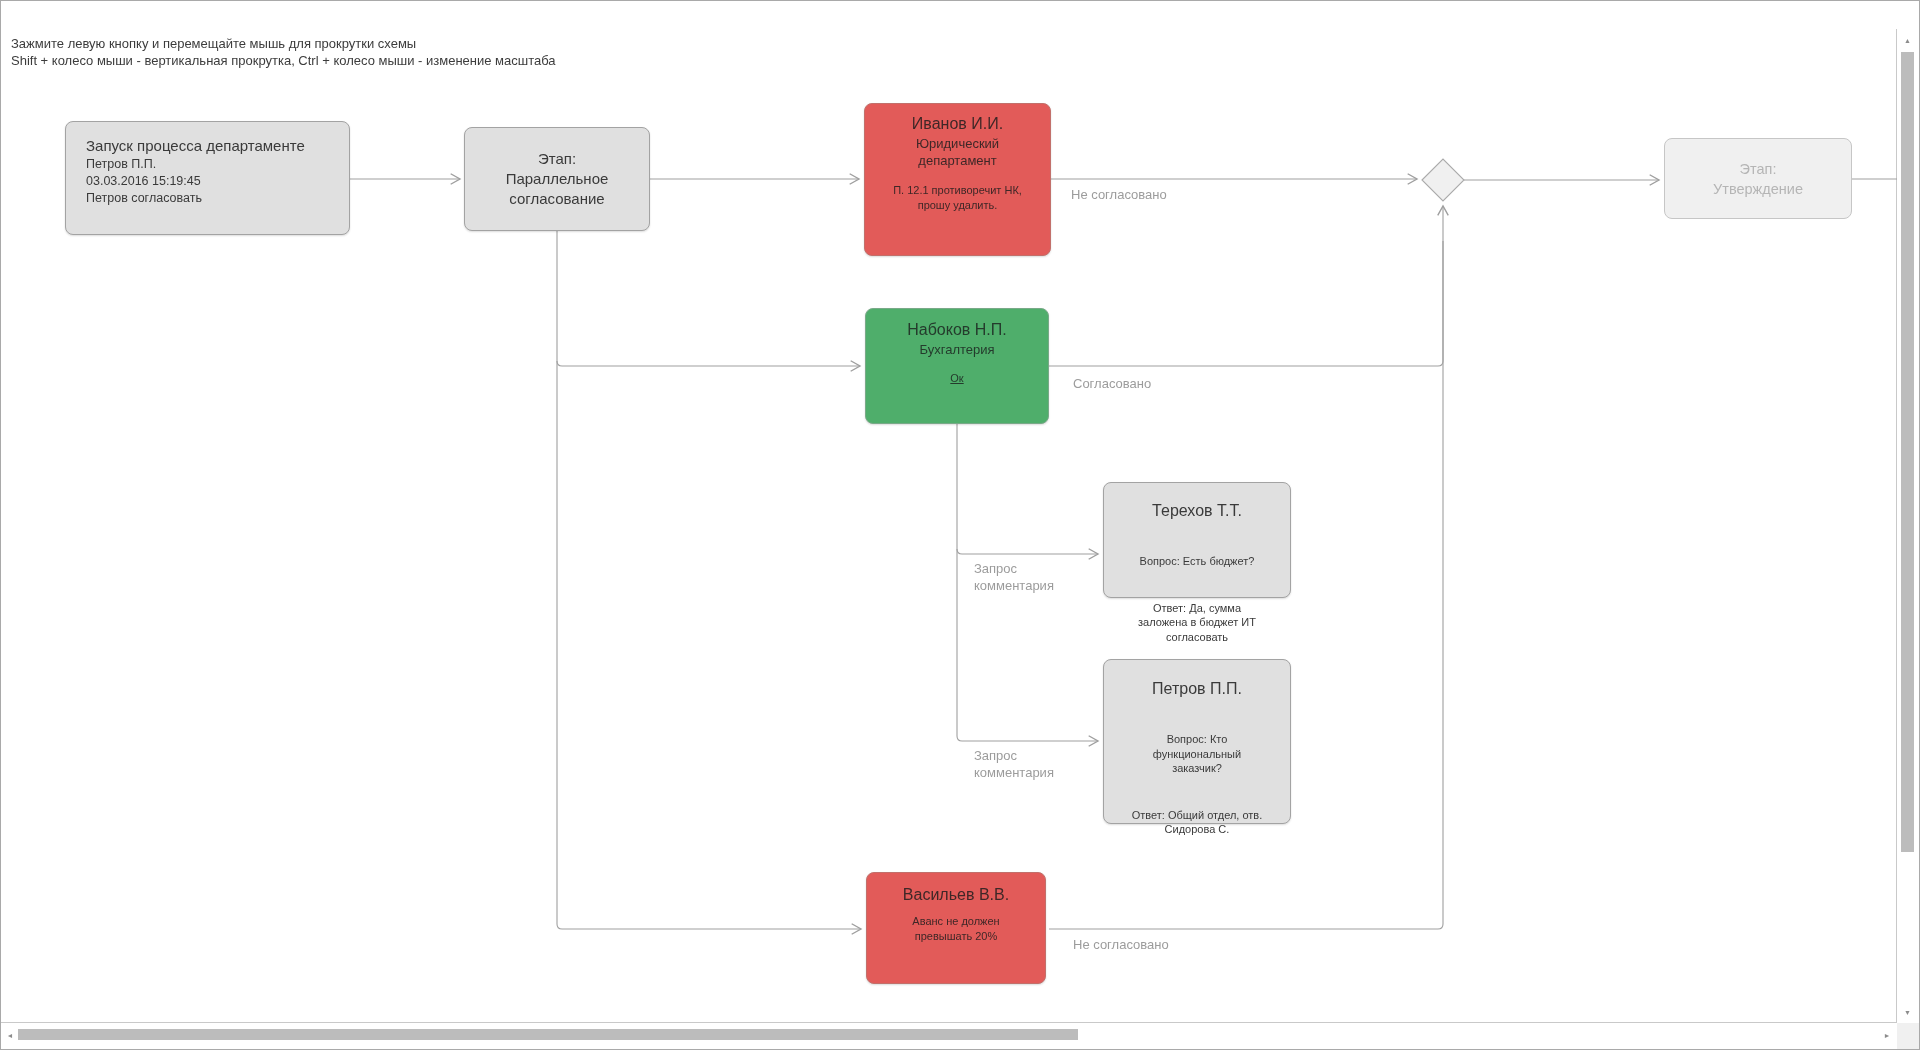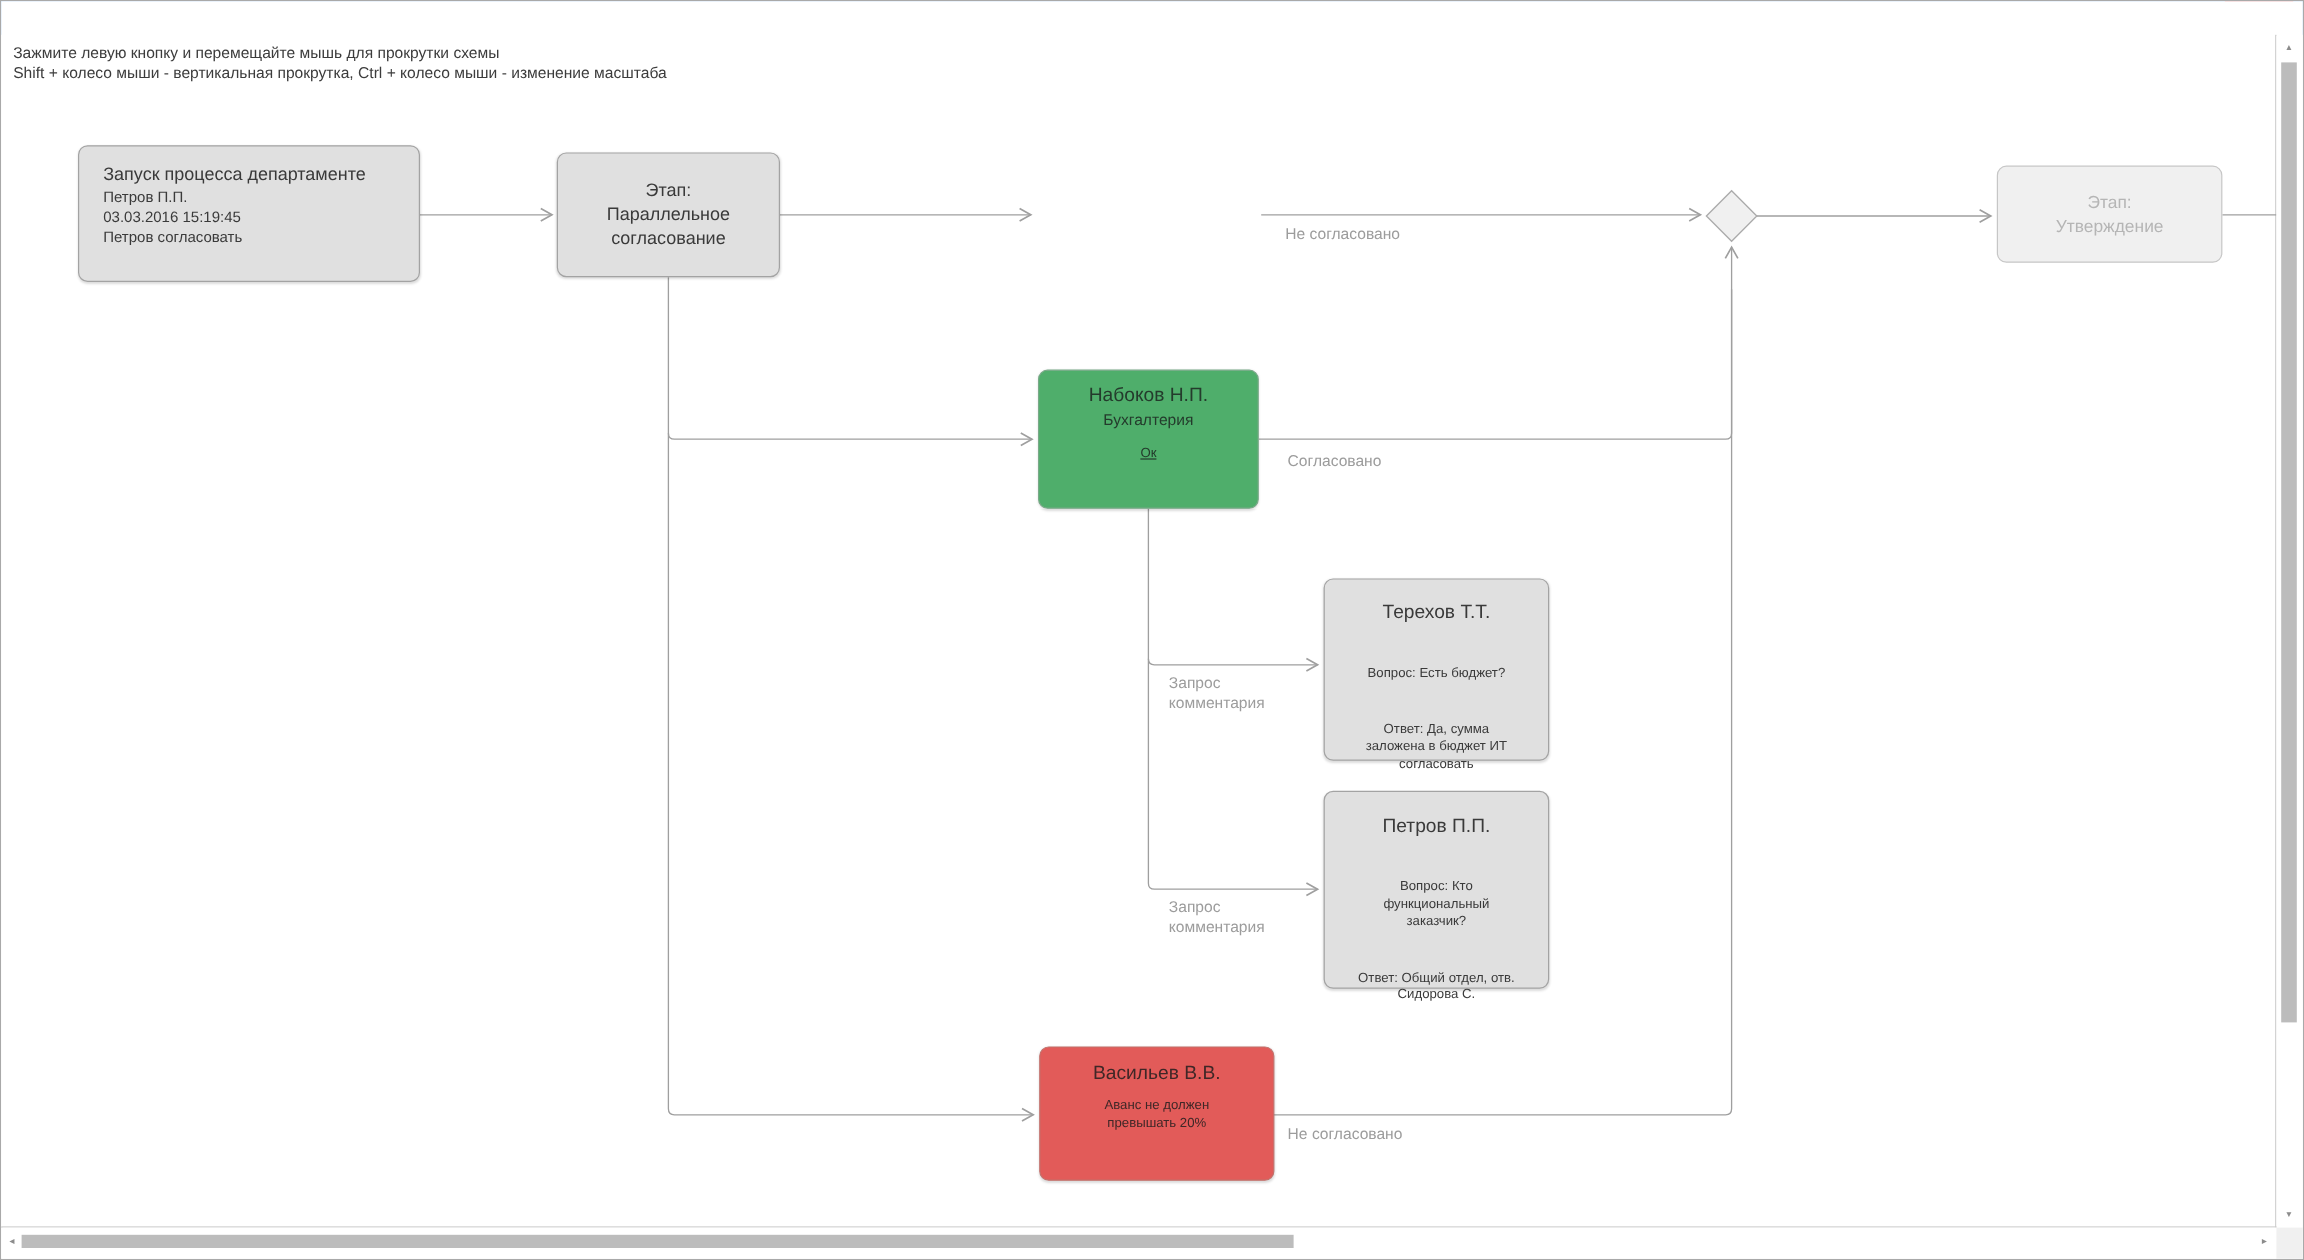"Иванов И.И." div.node { html: none -> <div> <div>Иванов И.И.</div> <div>Юридический департамент</div> <div>П. 12.1 противоречит НК, прошу удалить.</div> </div> }
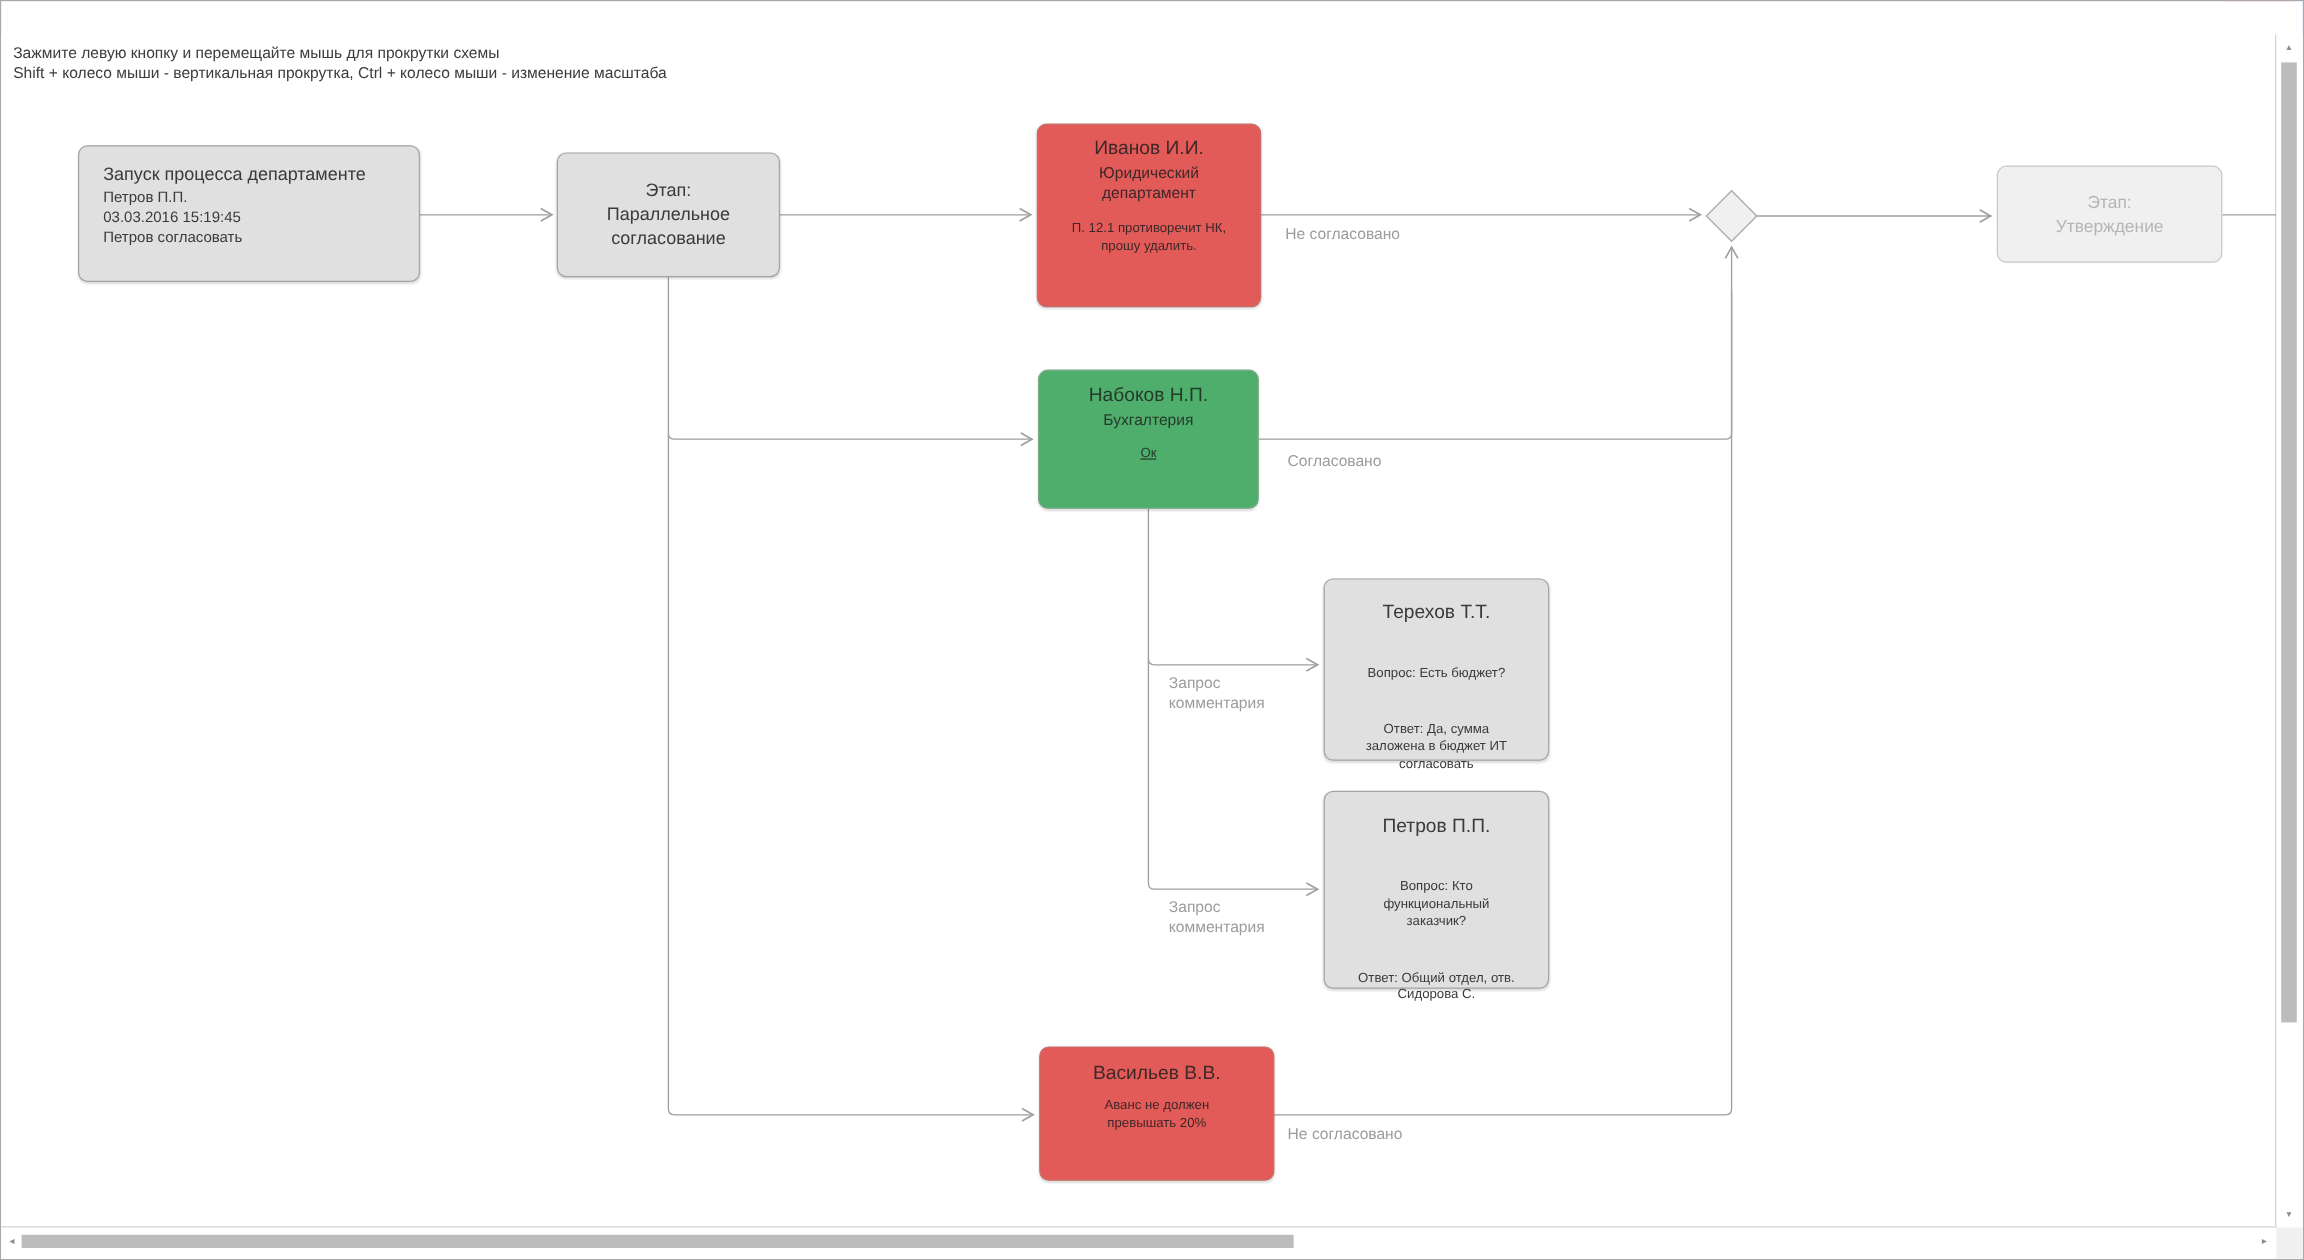"Терехов Т.Т." #n-terekhov { height: 152px -> 116px }
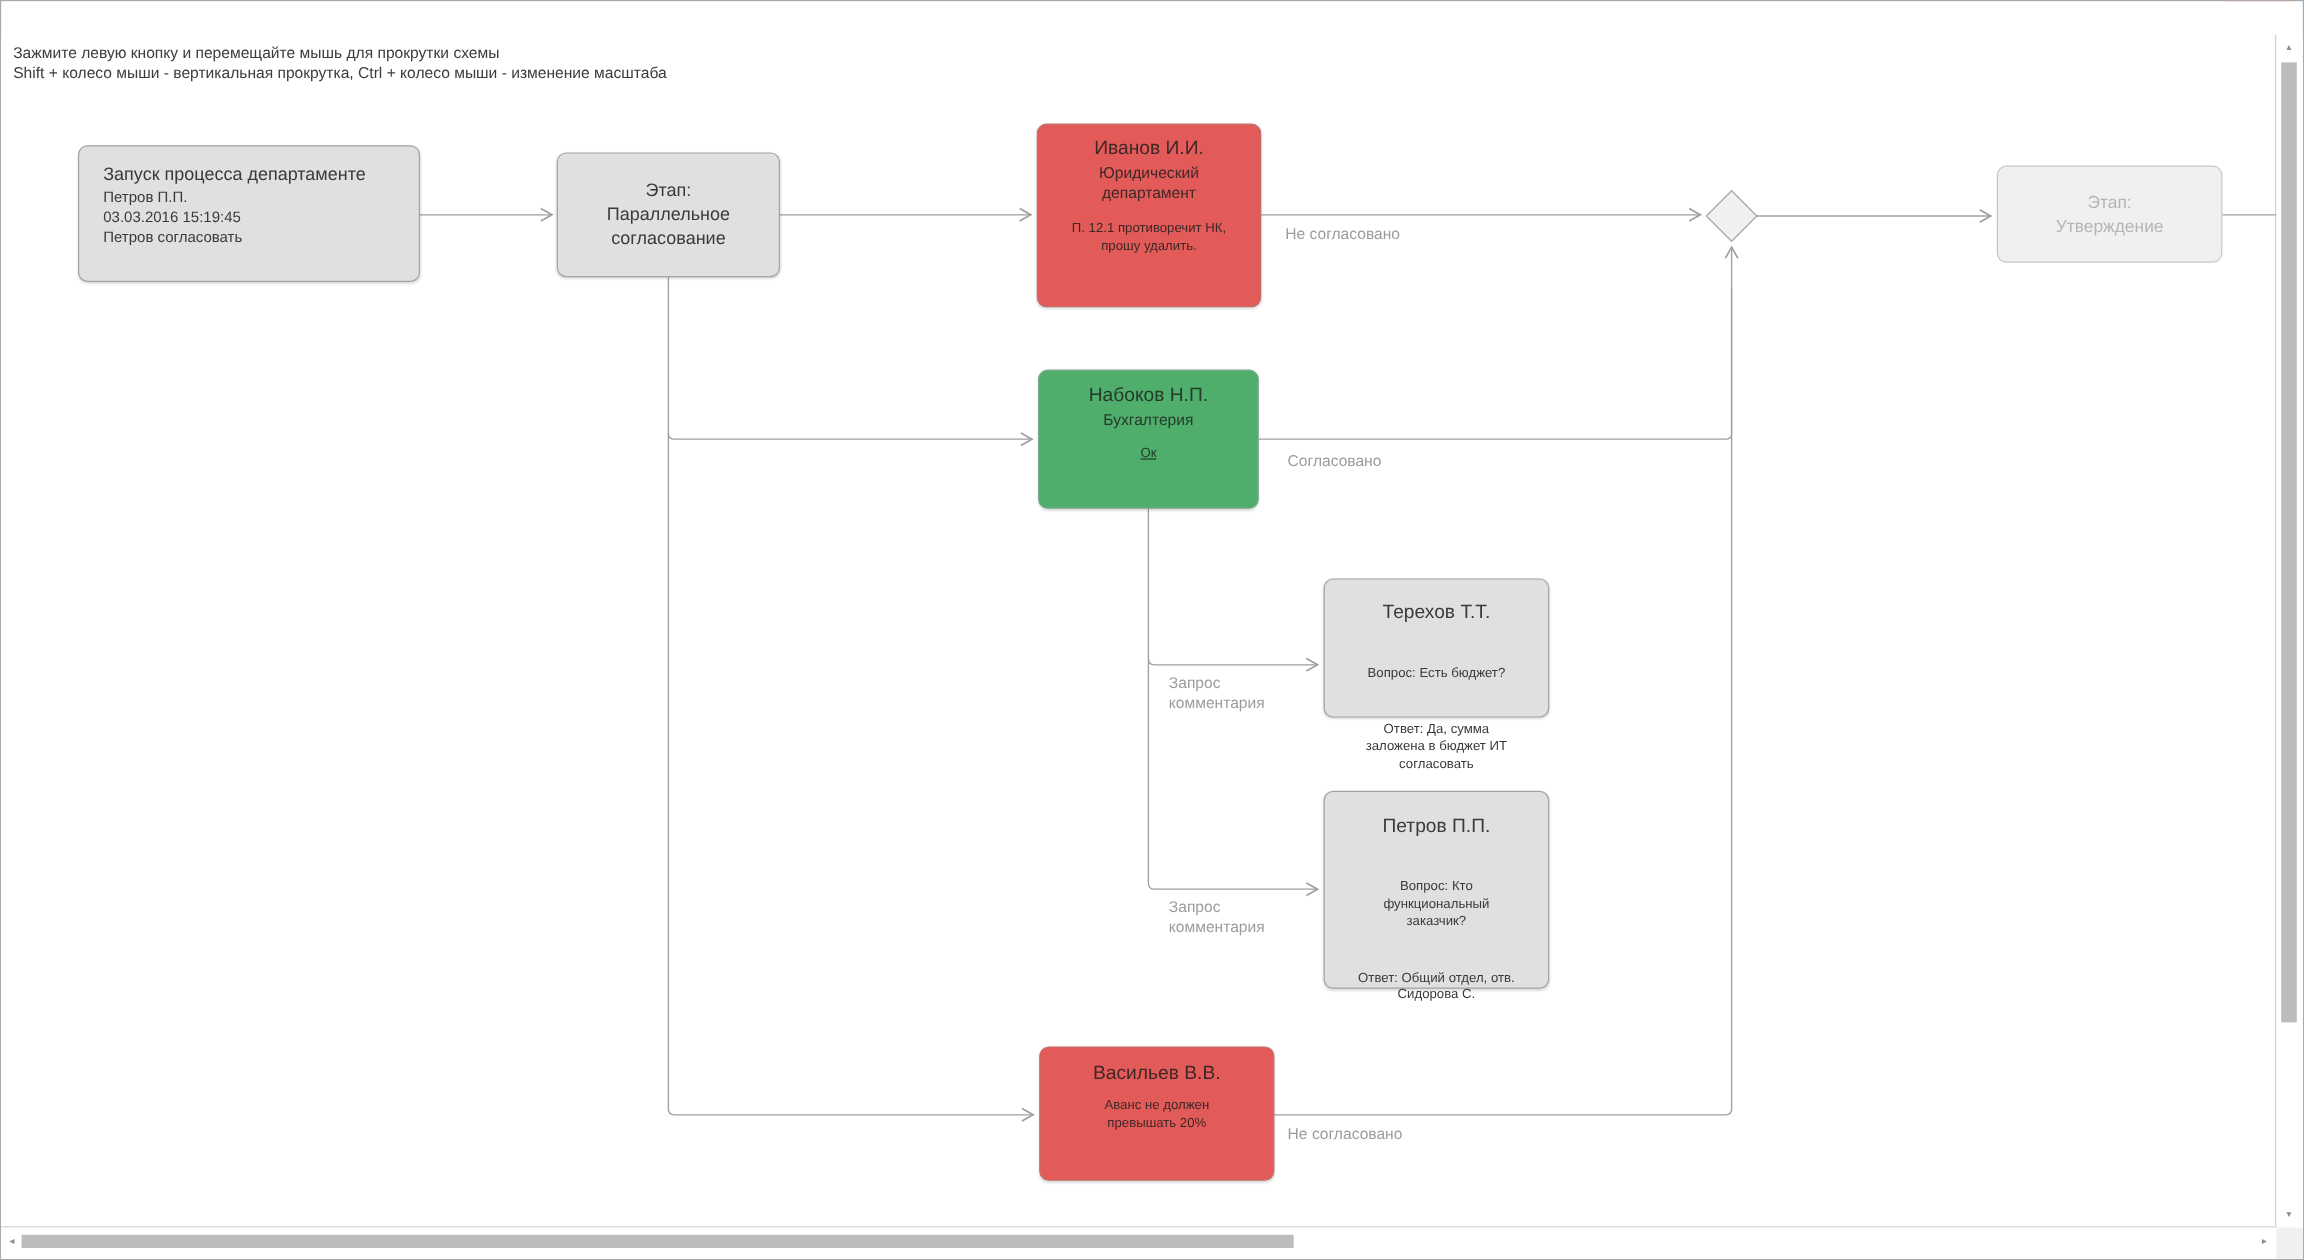"Васильев В.В." #n-vasiliev { width: 196px -> 180px }
